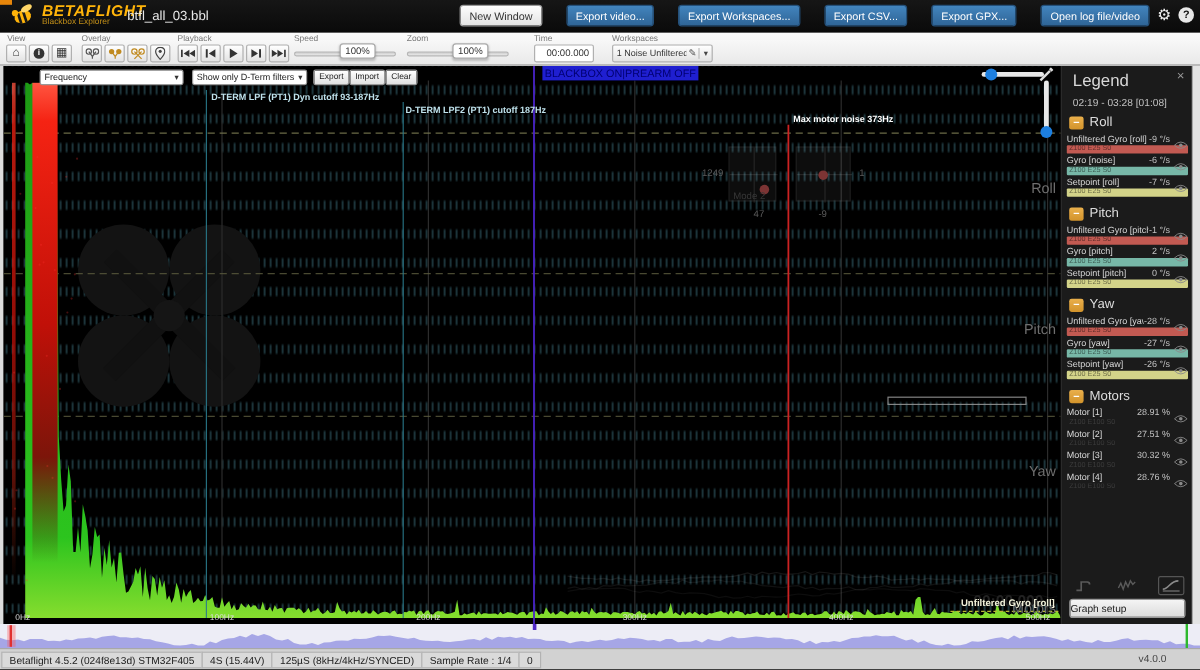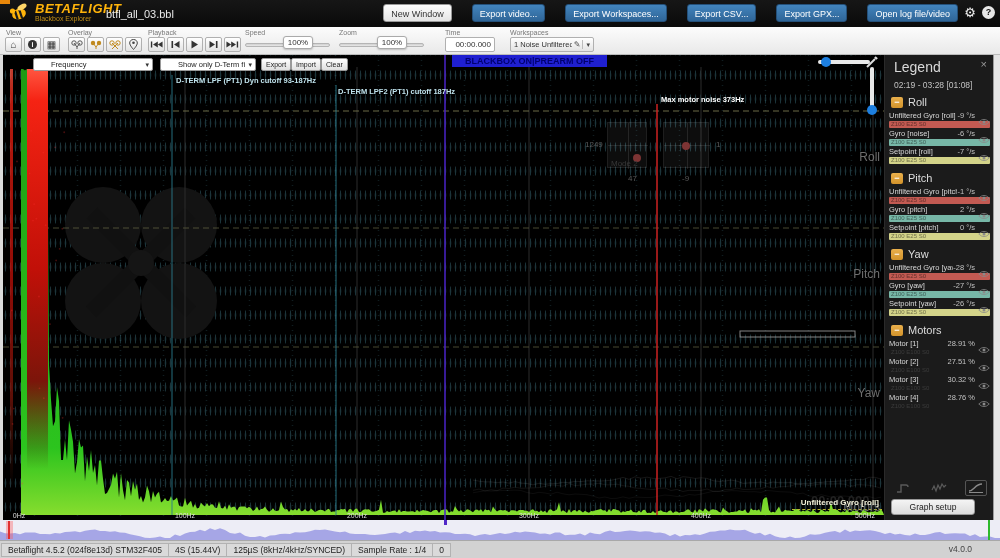"Frequency" .gsel .stext { padding-left: 17px -> 3px }
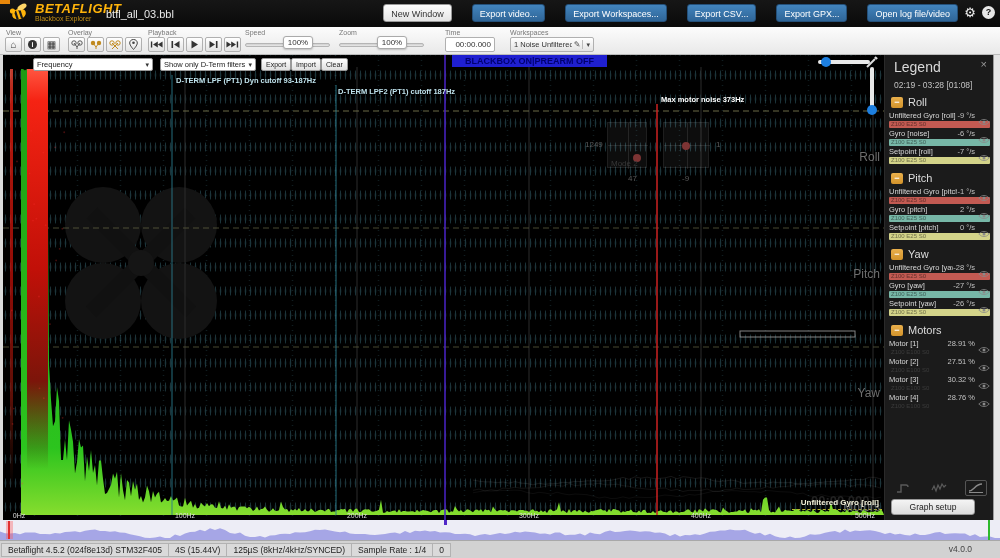"BLACKBOX ON|PREARM OFF" #event-chip { font-weight: bold -> normal; padding: 1px 13px -> 1px 2px }
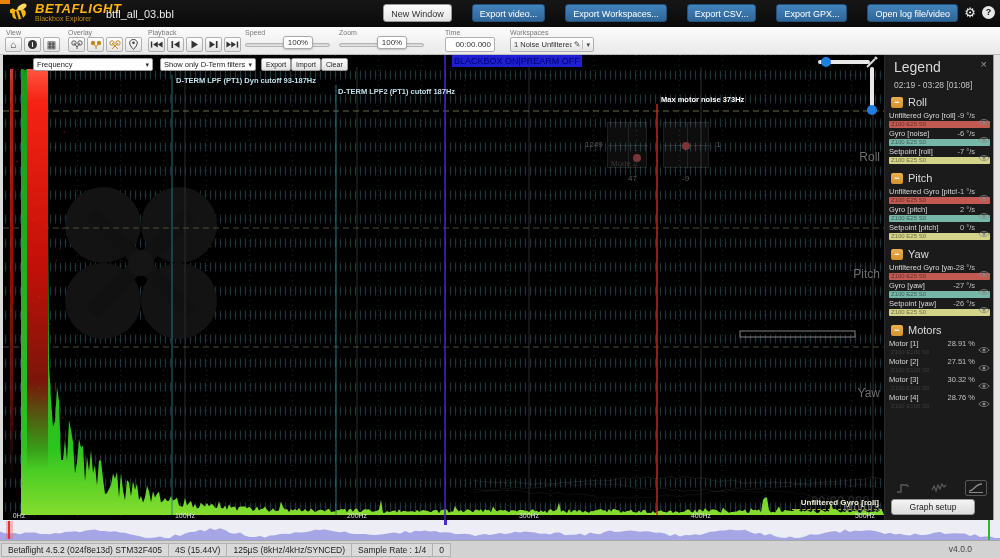"Graph setup" #graph-setup { text-align: center -> left; width: 84px -> 97px }
